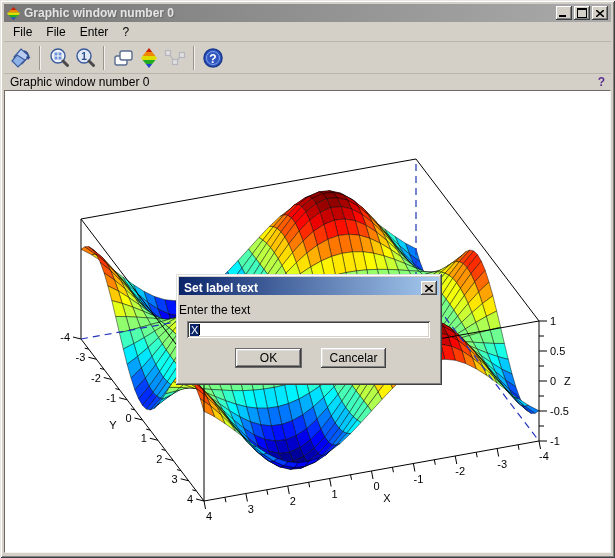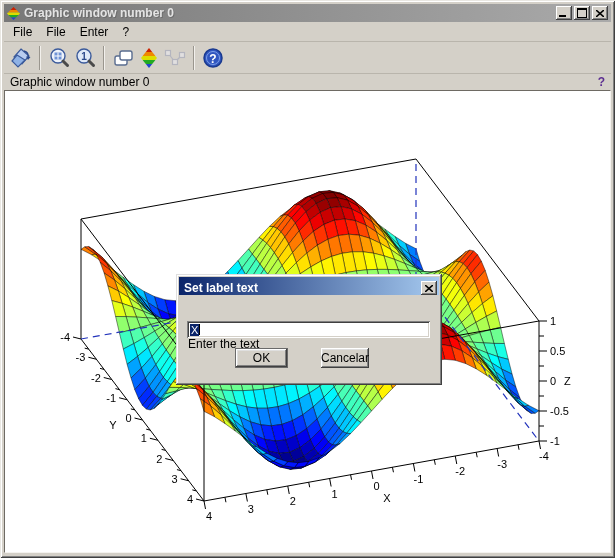"Enter the text" .dlg-prompt { left: 12px -> 3px; margin-top: 34px -> none }
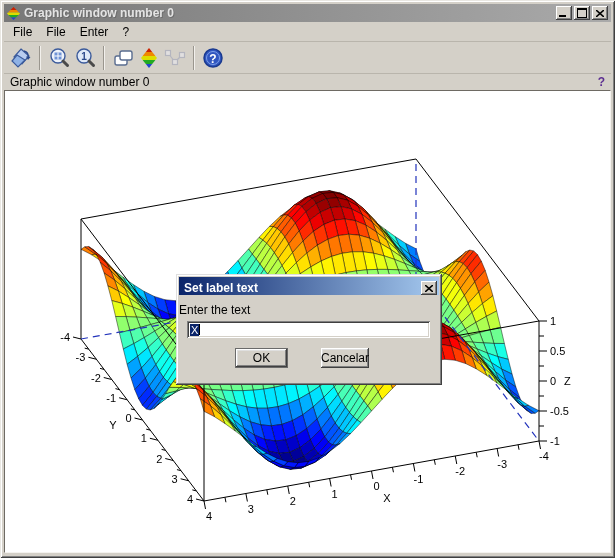"OK" .btn-ok { width: 53px -> 67px }
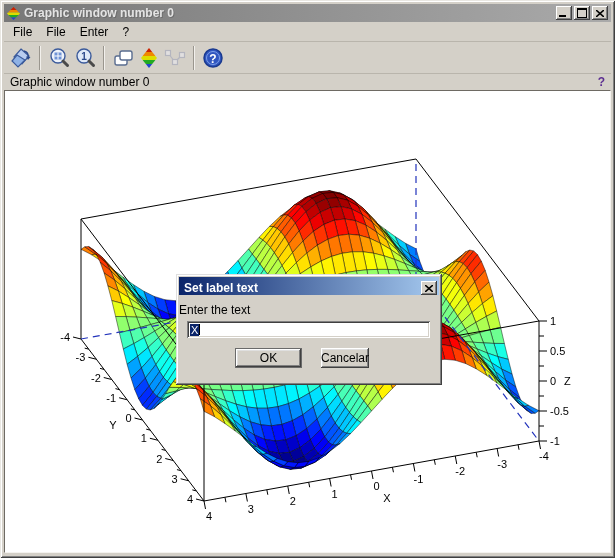"Cancelar" .btn-cancel { width: 48px -> 65px }
